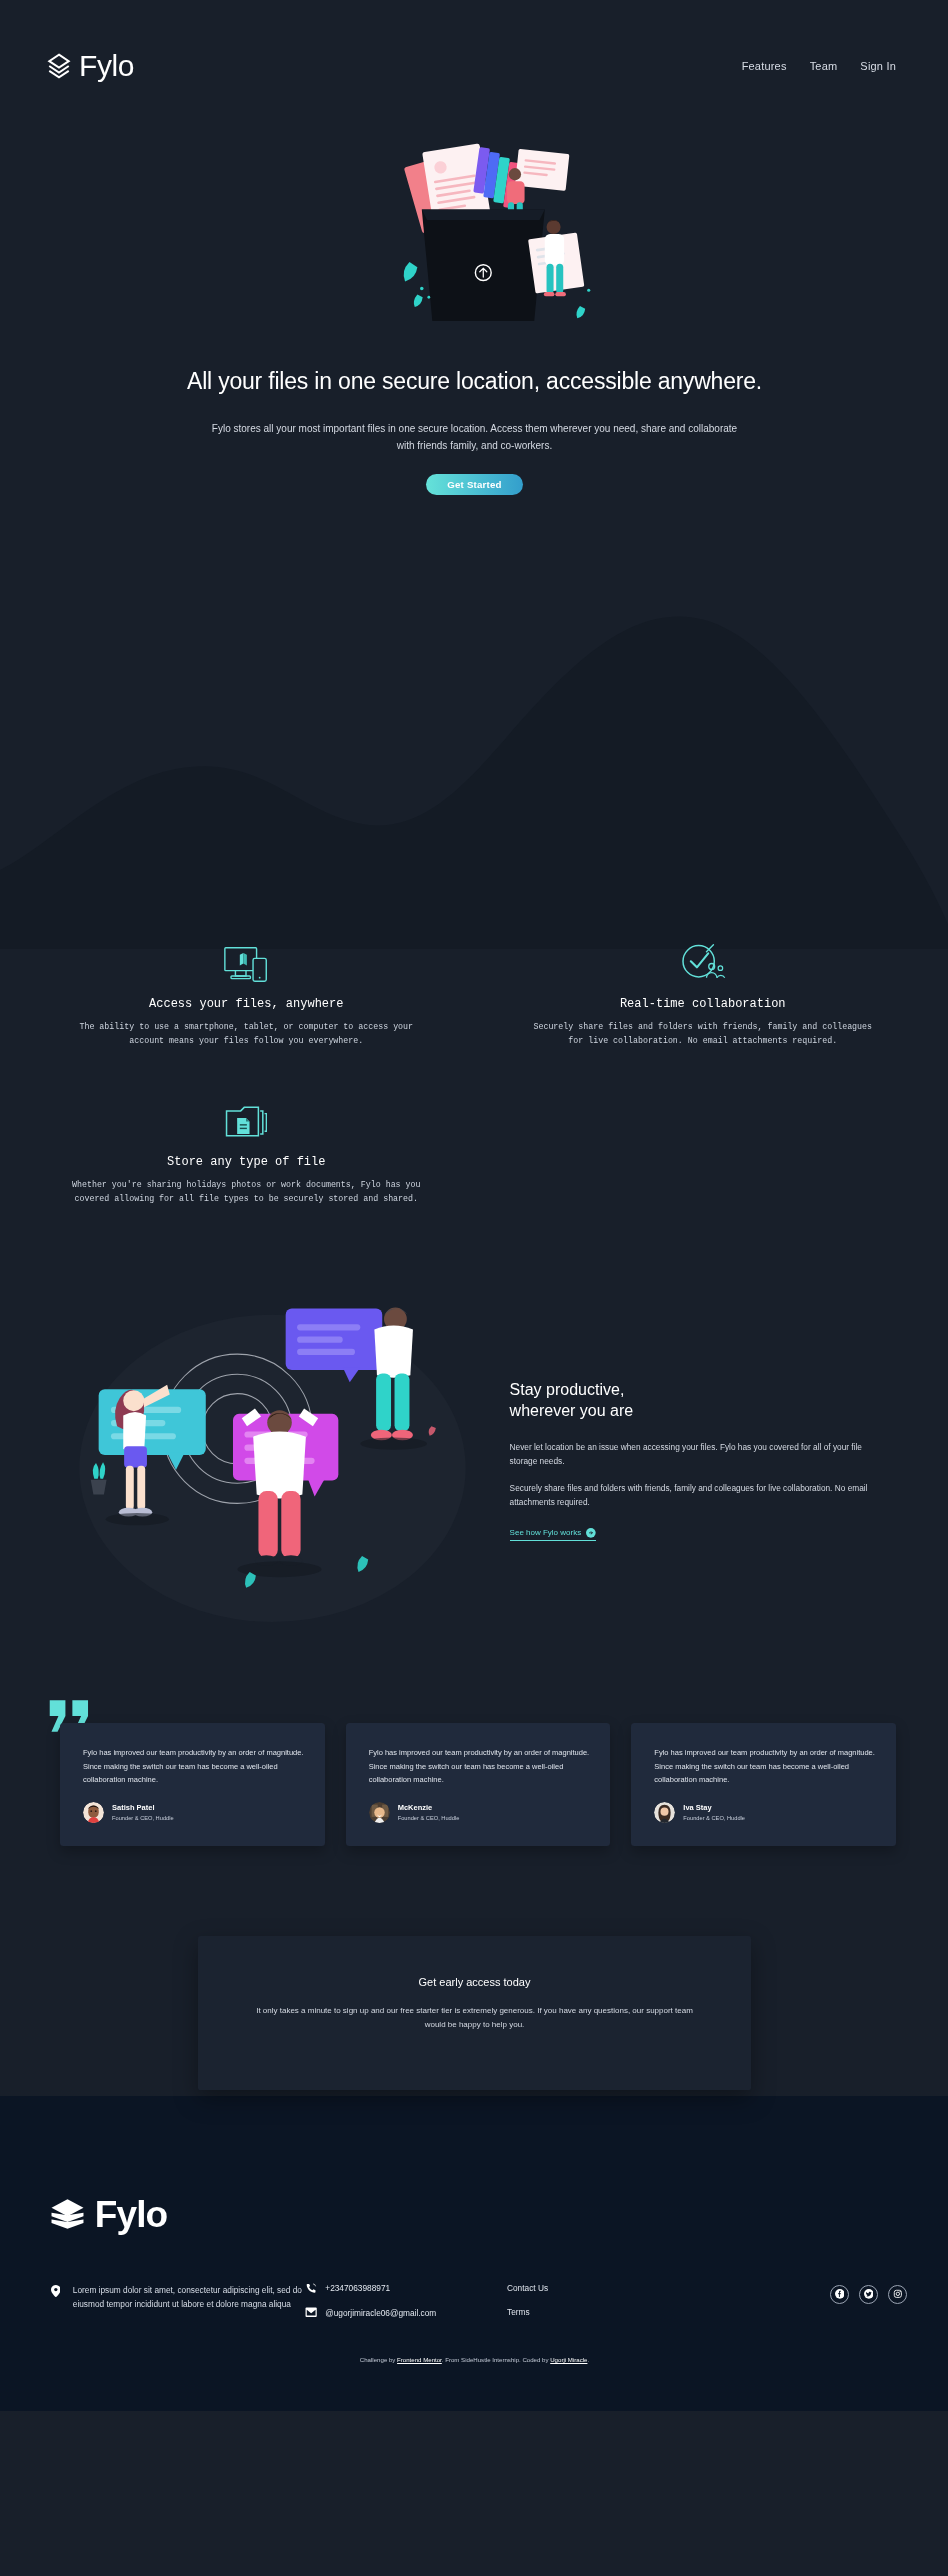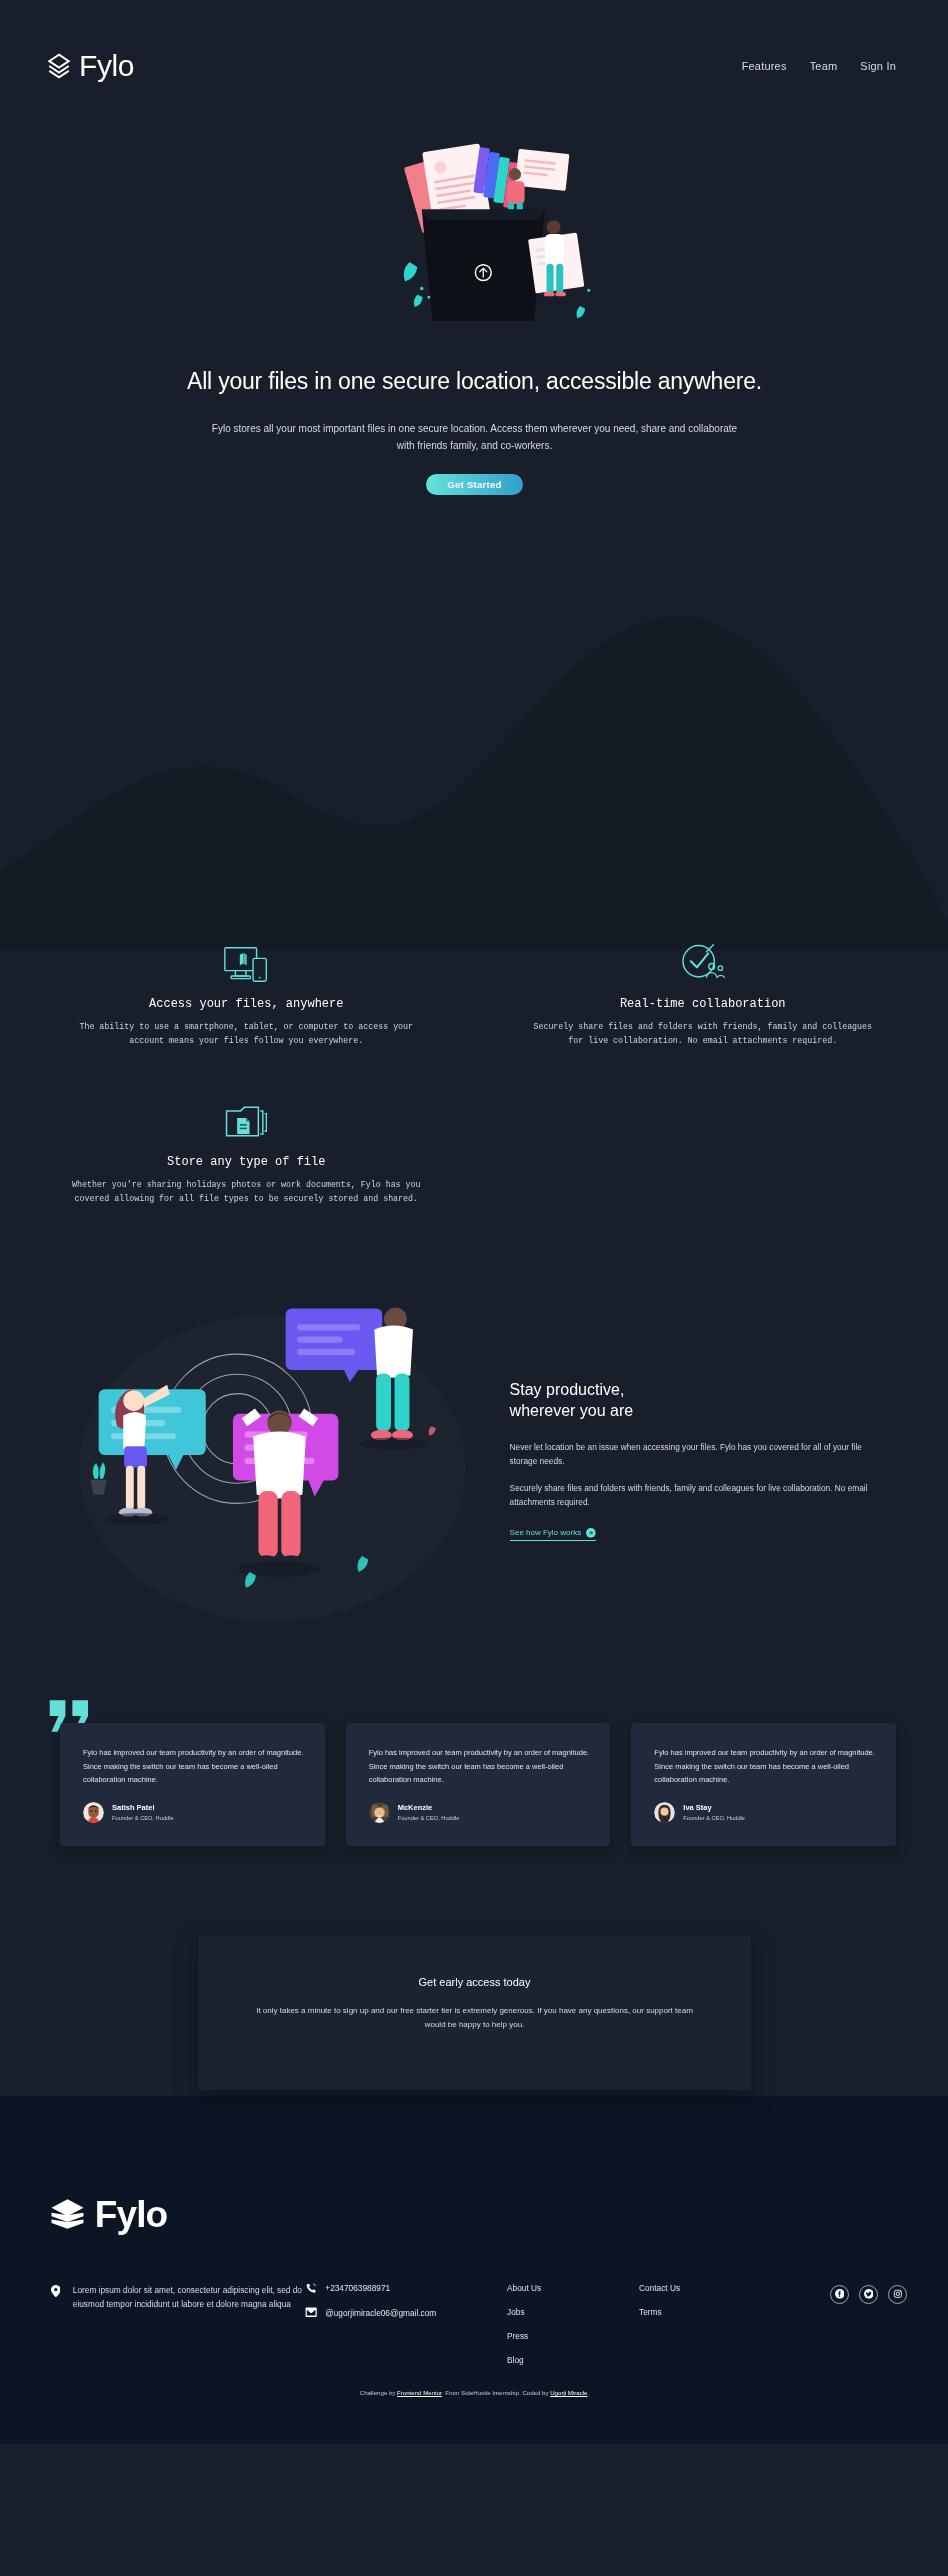"About Us" div.fcol-links { html: <div> <a>About Us</a> <a>Jobs</a> <a>Press</a> <a>Blog</a> </div> -> none }
